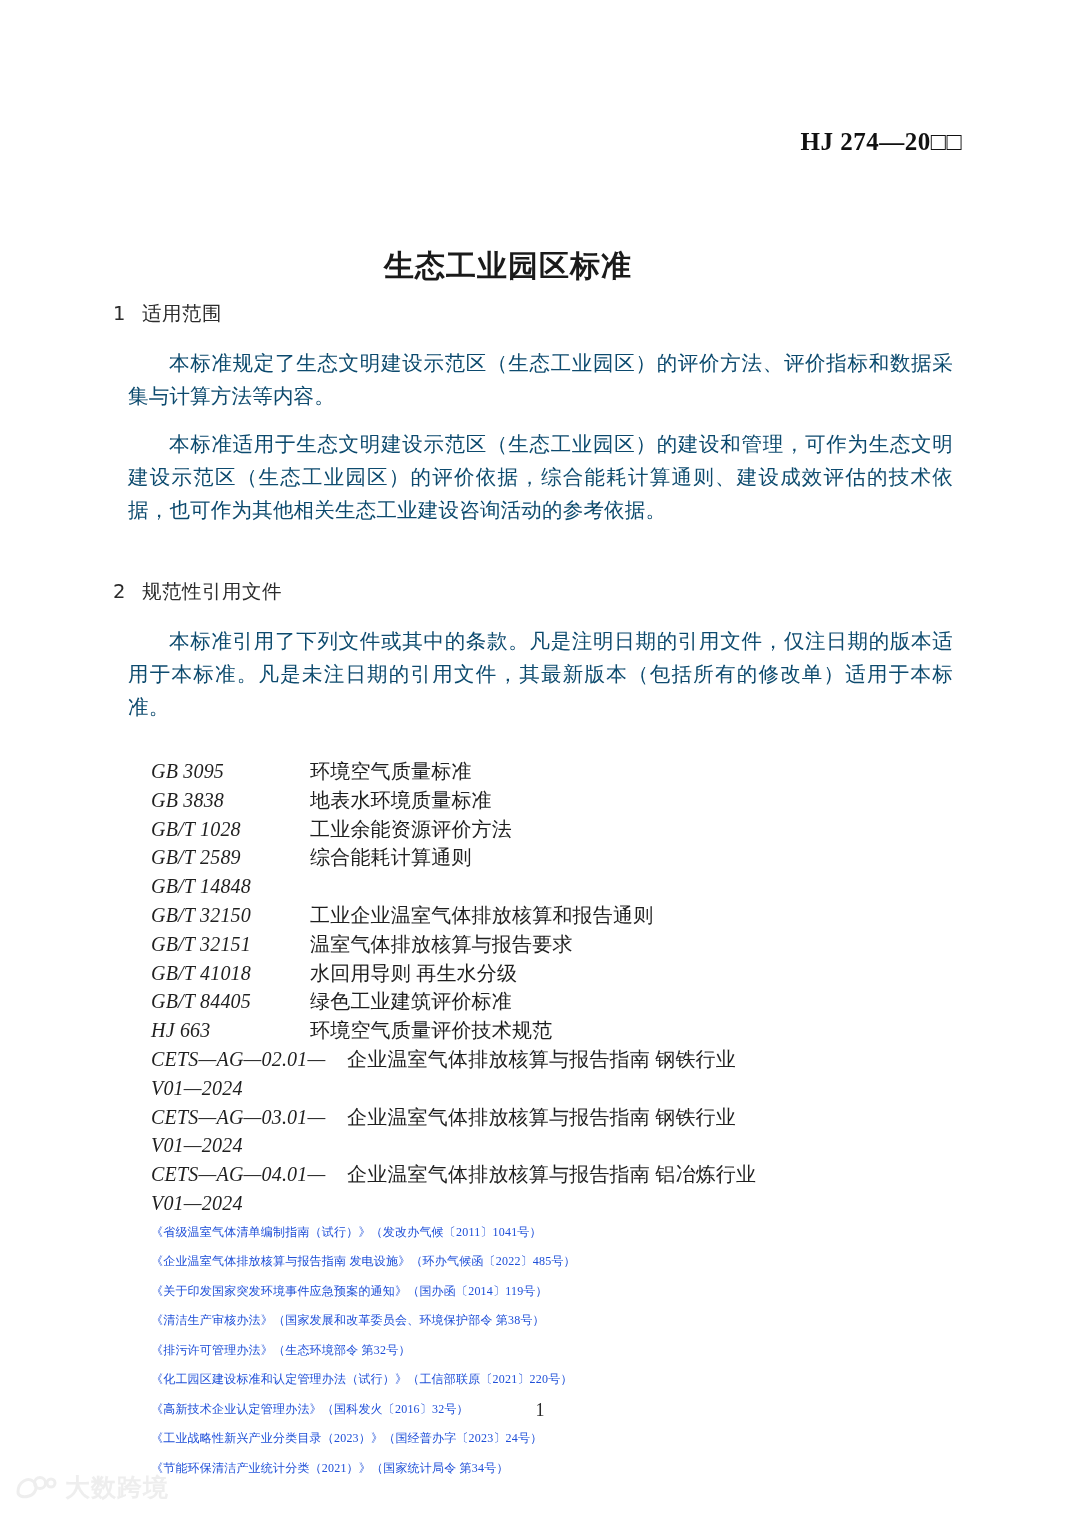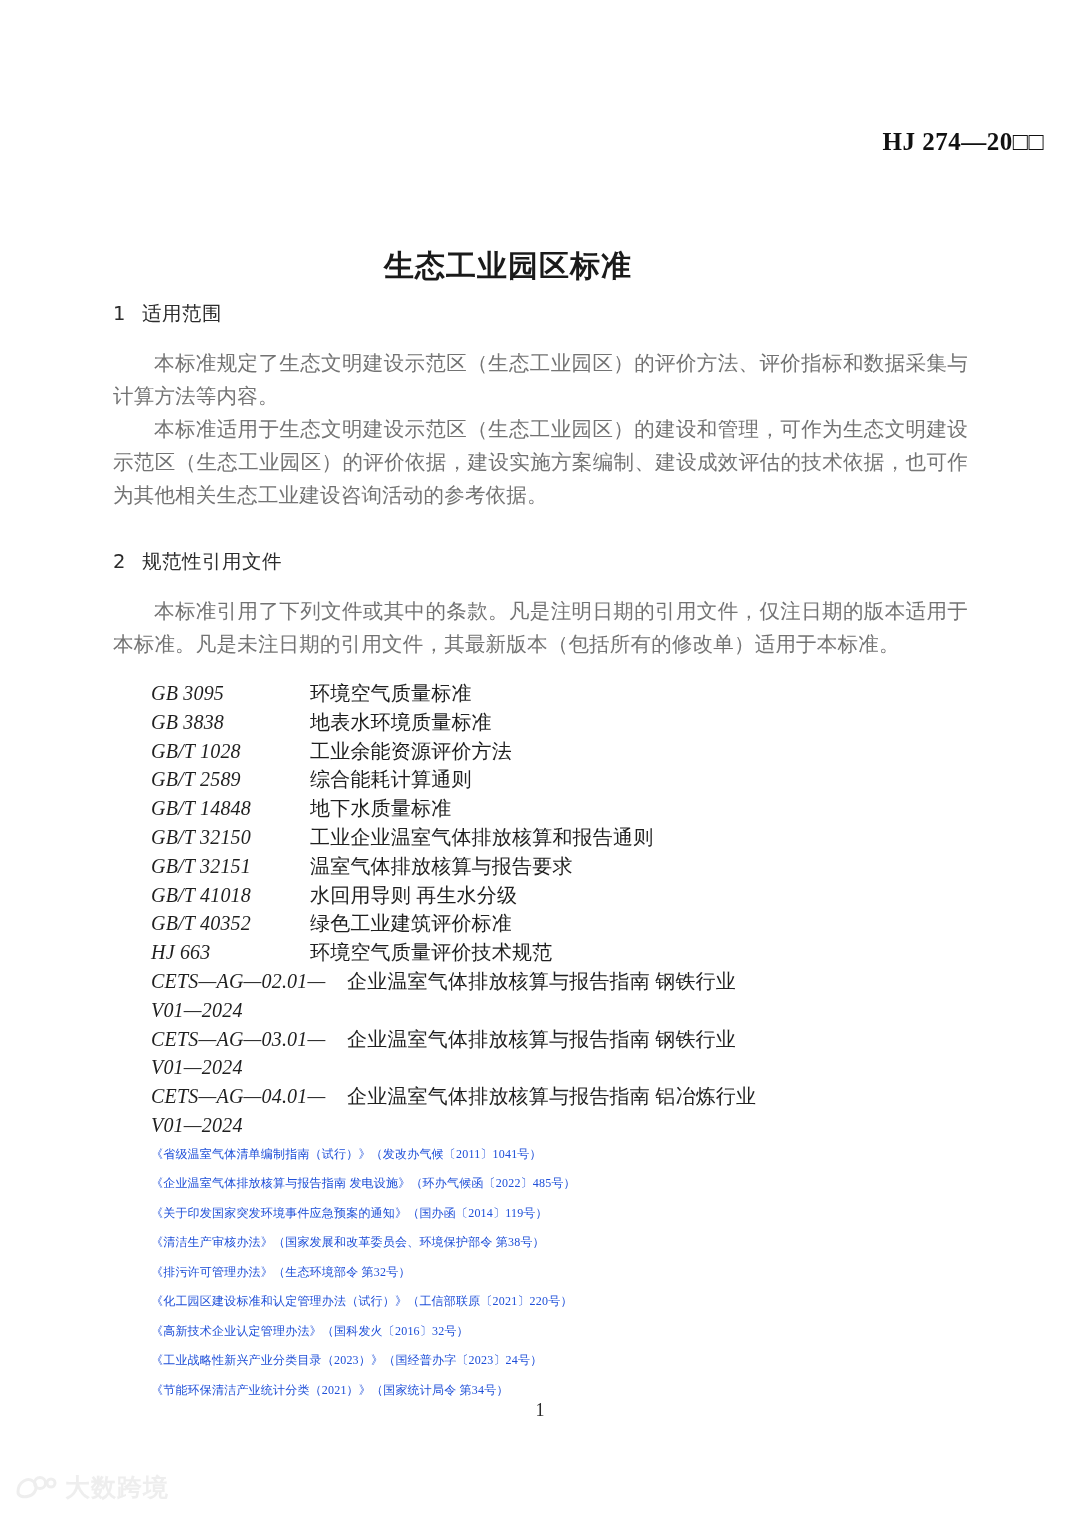"HJ 274—20□□" .doc-header { width: 1044px -> 962px }
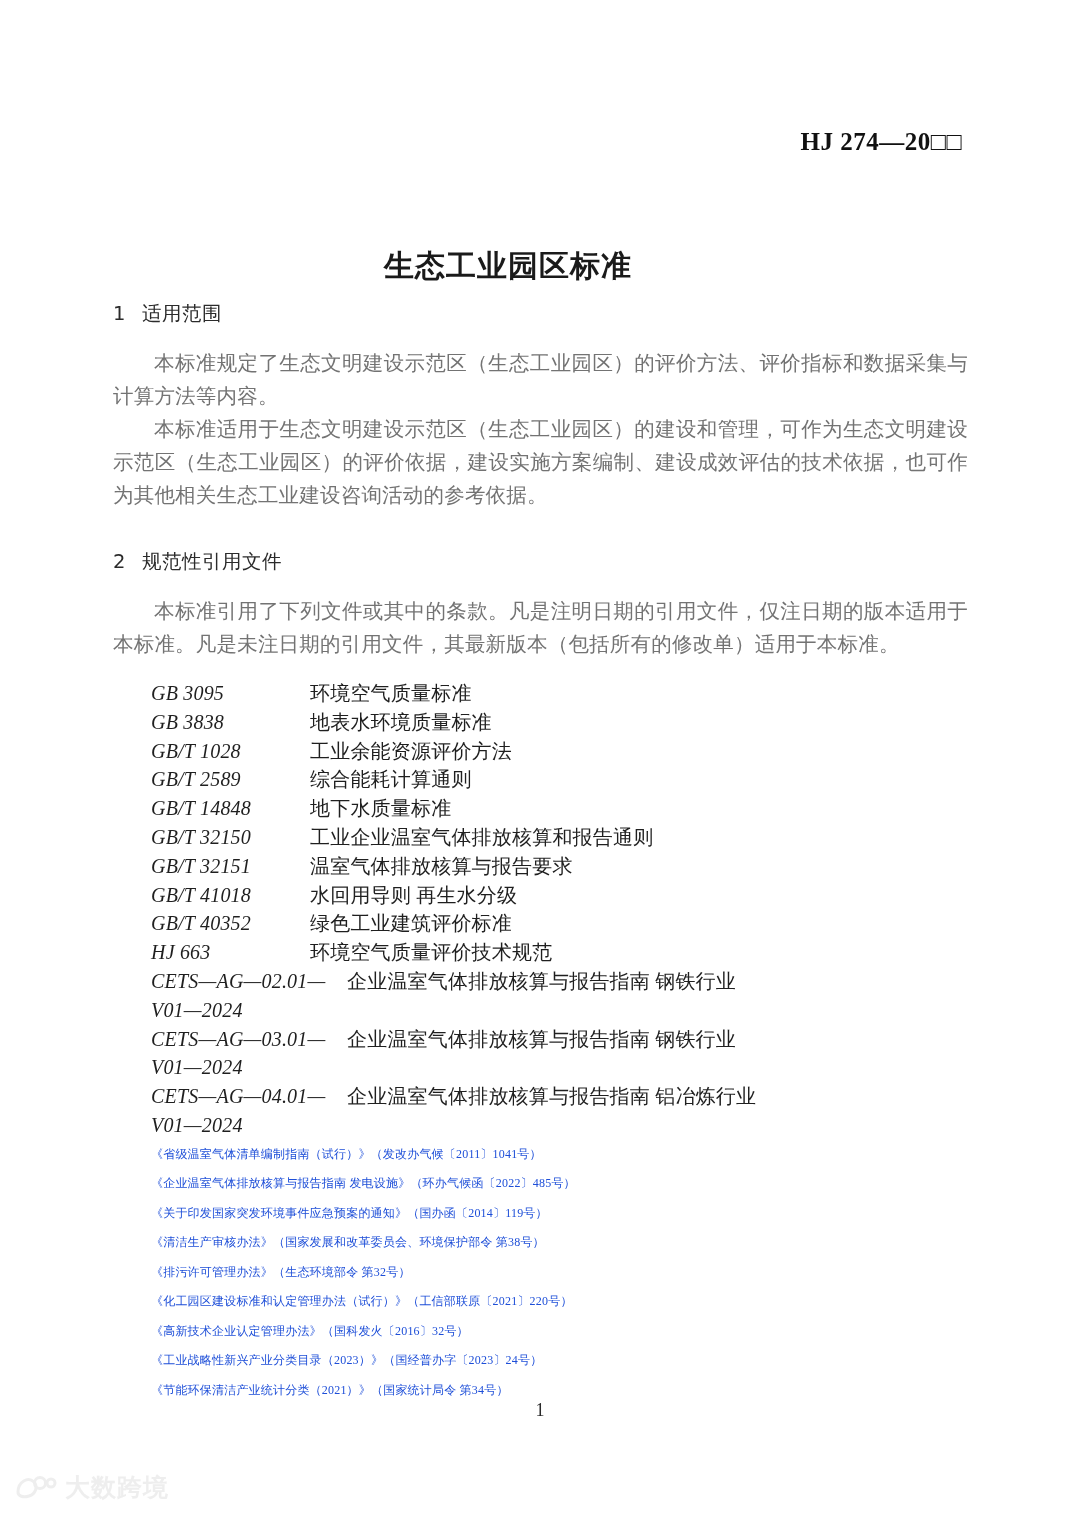"本标准规定了生态文明建设示范区（生态工业园区）的评价方法、评价指标和数据采集与计" p.body-para { color: #737373 -> #0c4a6e; margin: 0 -> 15px }
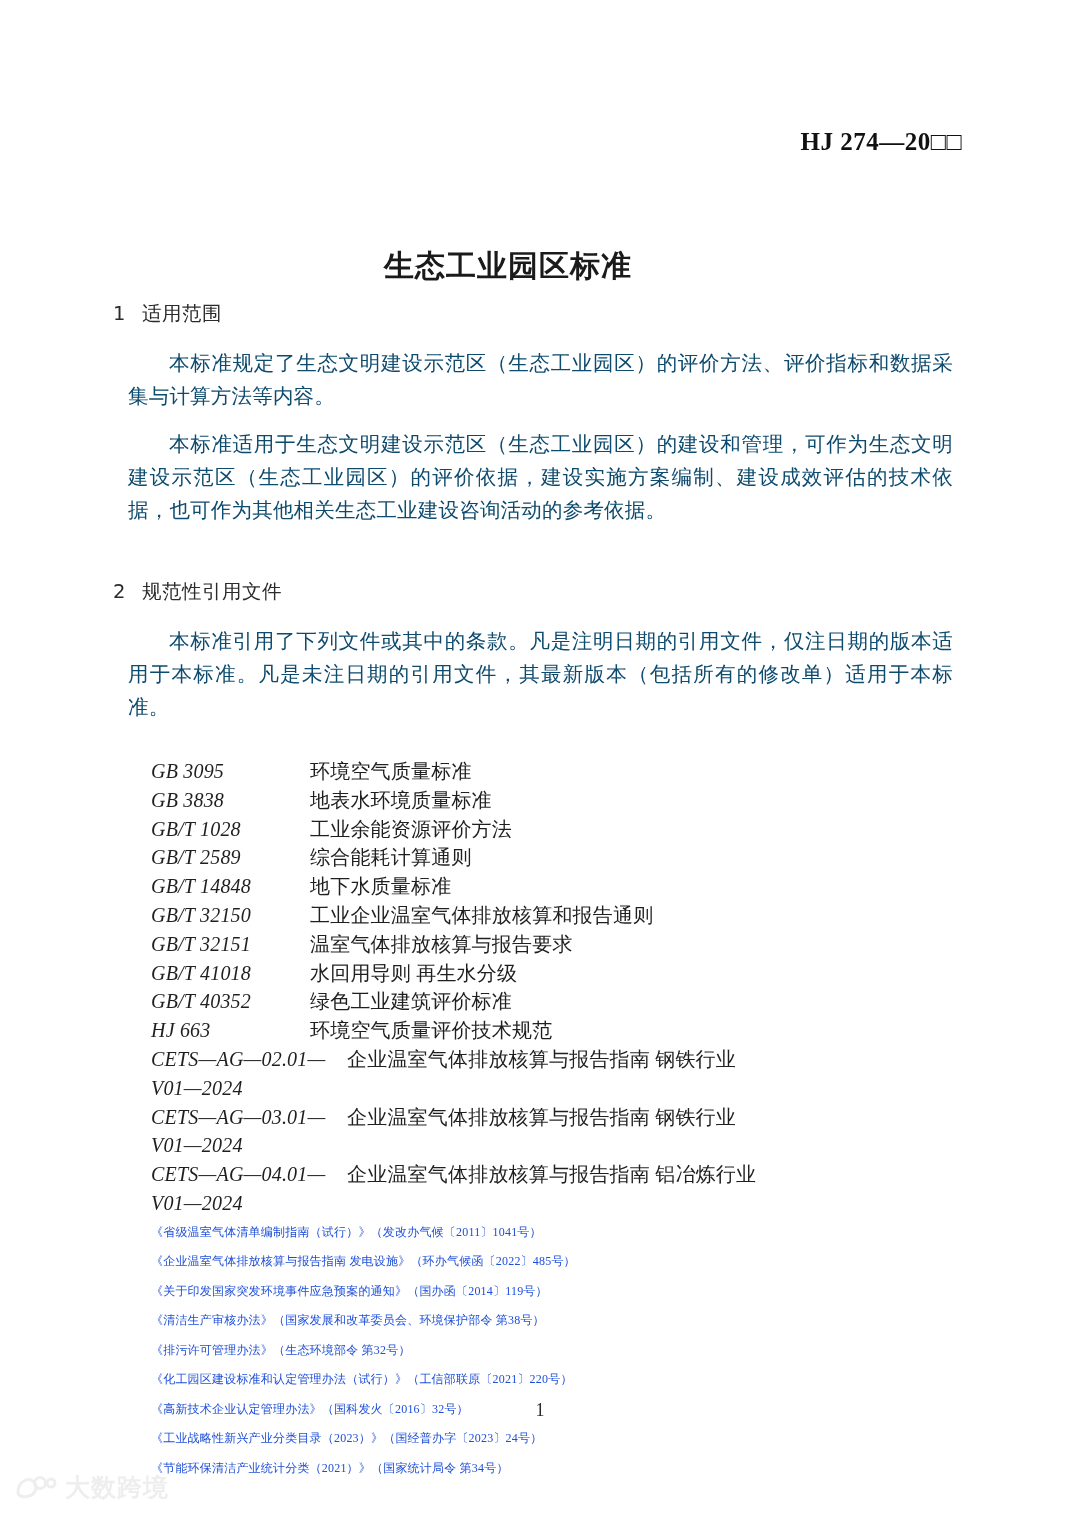"本标准适用于生态文明建设示范区（生态工业园区）的建设和管理，可作为生态文明建设示" p.body-para { text: 建设实施方案编制 -> 综合能耗计算通则 }
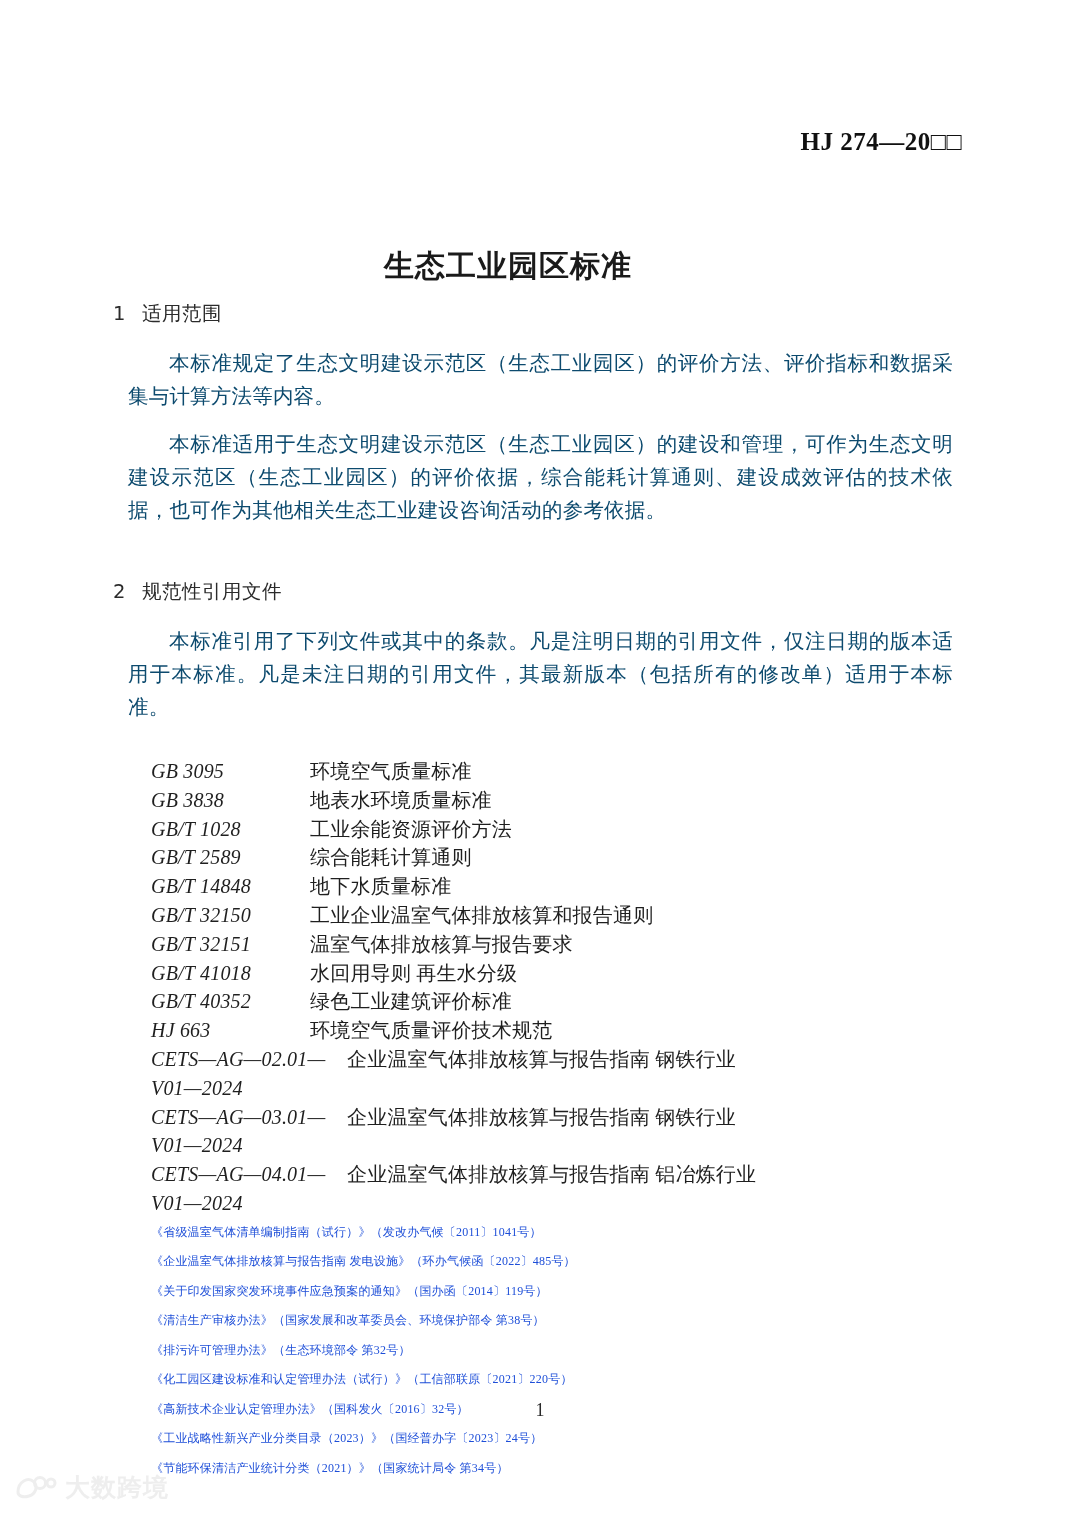"地下水质量标准" span.ref-name { html: <span>地下水质量标准</span> -> none }
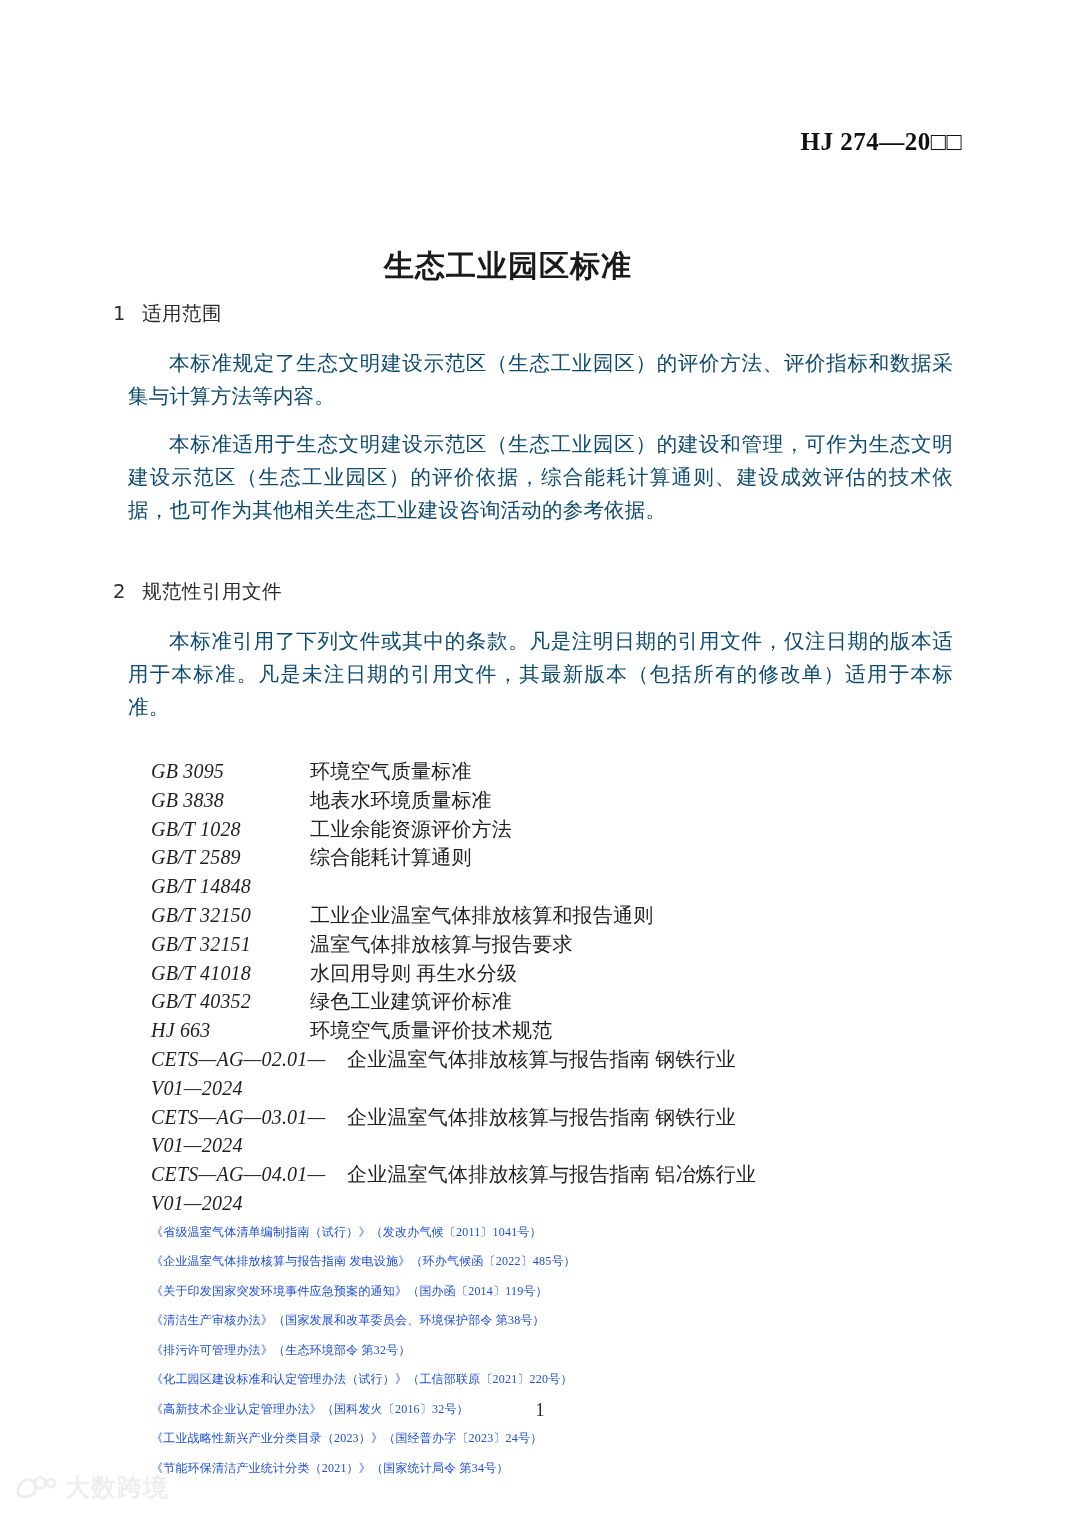"GB/T 40352" span.ref-code { text: 40352 -> 84405 }
